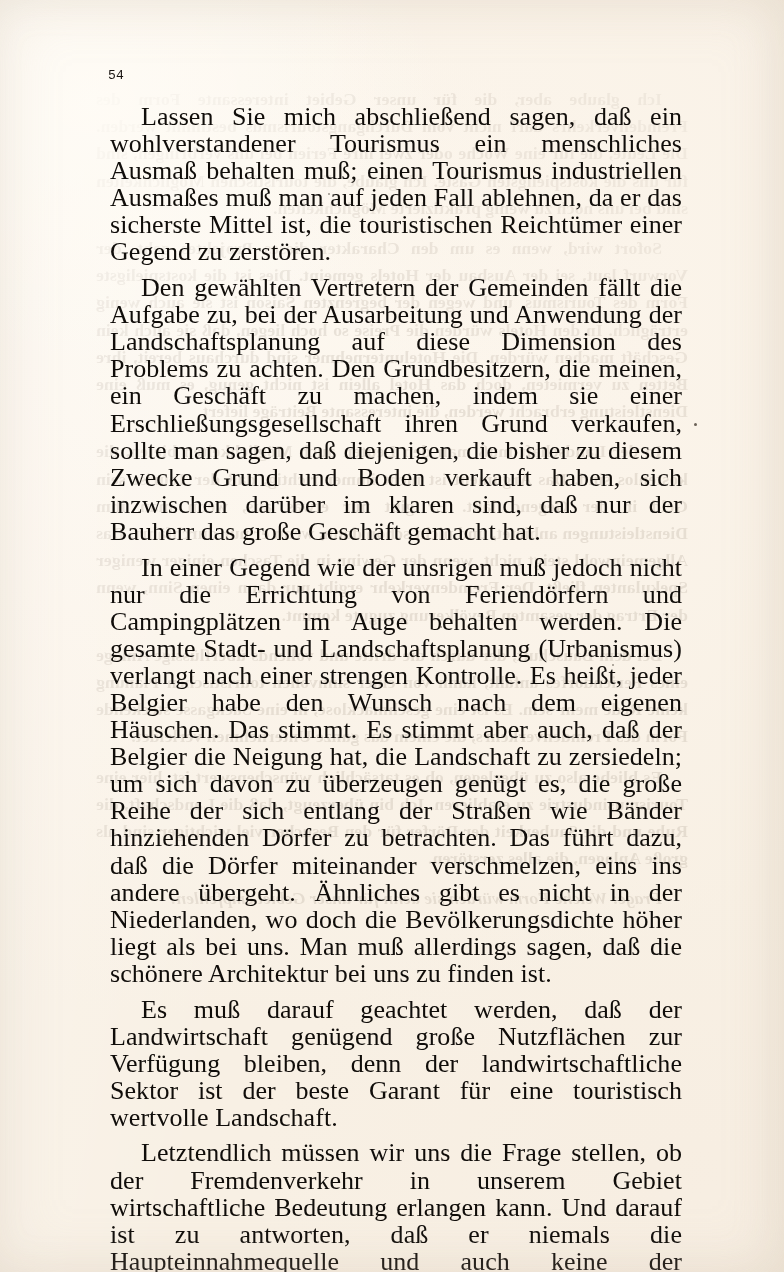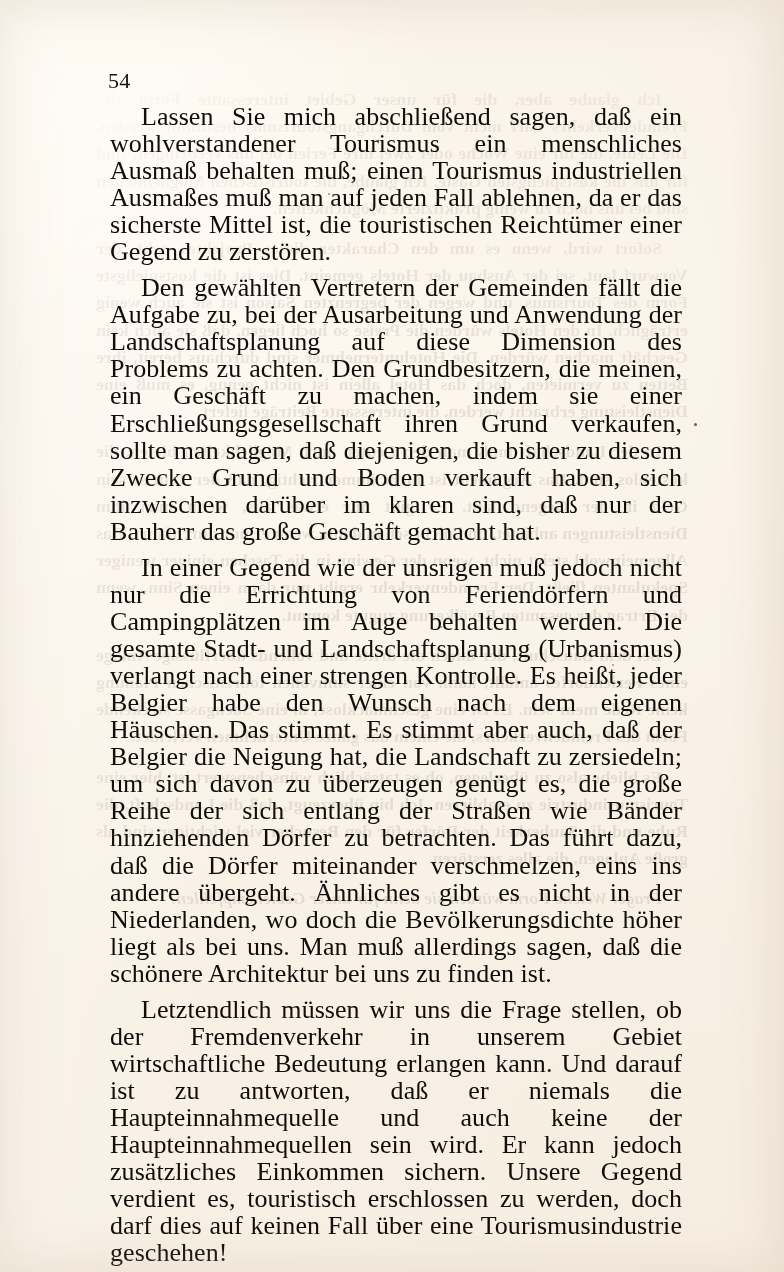"54" .folio { font-family: none -> Liberation Mono, monospace; font-size: 22px -> 13px }
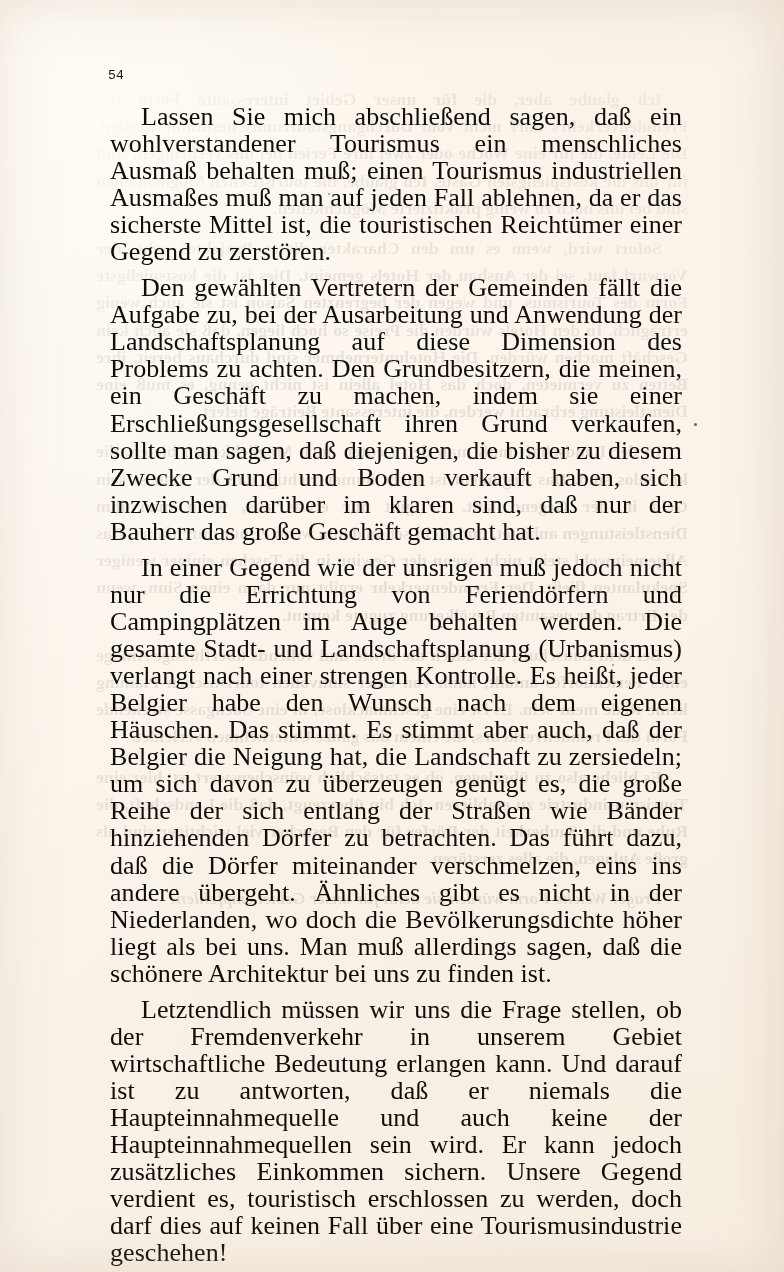"Es muß darauf geachtet werden," p { html: none -> <p>Es muß darauf geachtet werden, daß der Landwirtschaft genügend große Nutzflächen zur Verfügung bleiben, denn der landwirtschaftliche Sektor ist der beste Garant für eine touristisch wertvolle Landschaft.</p> }
